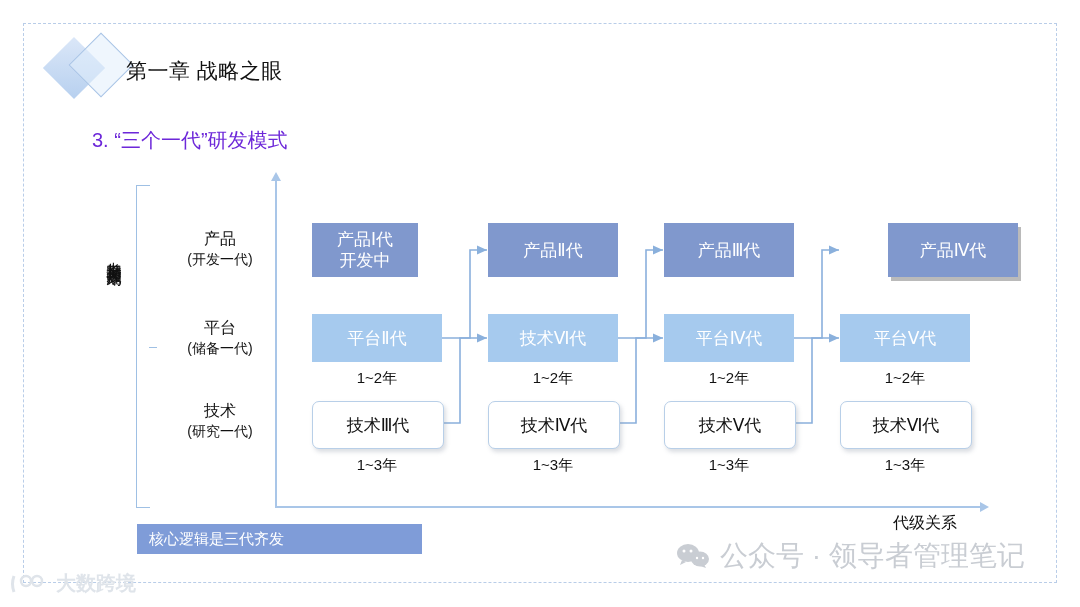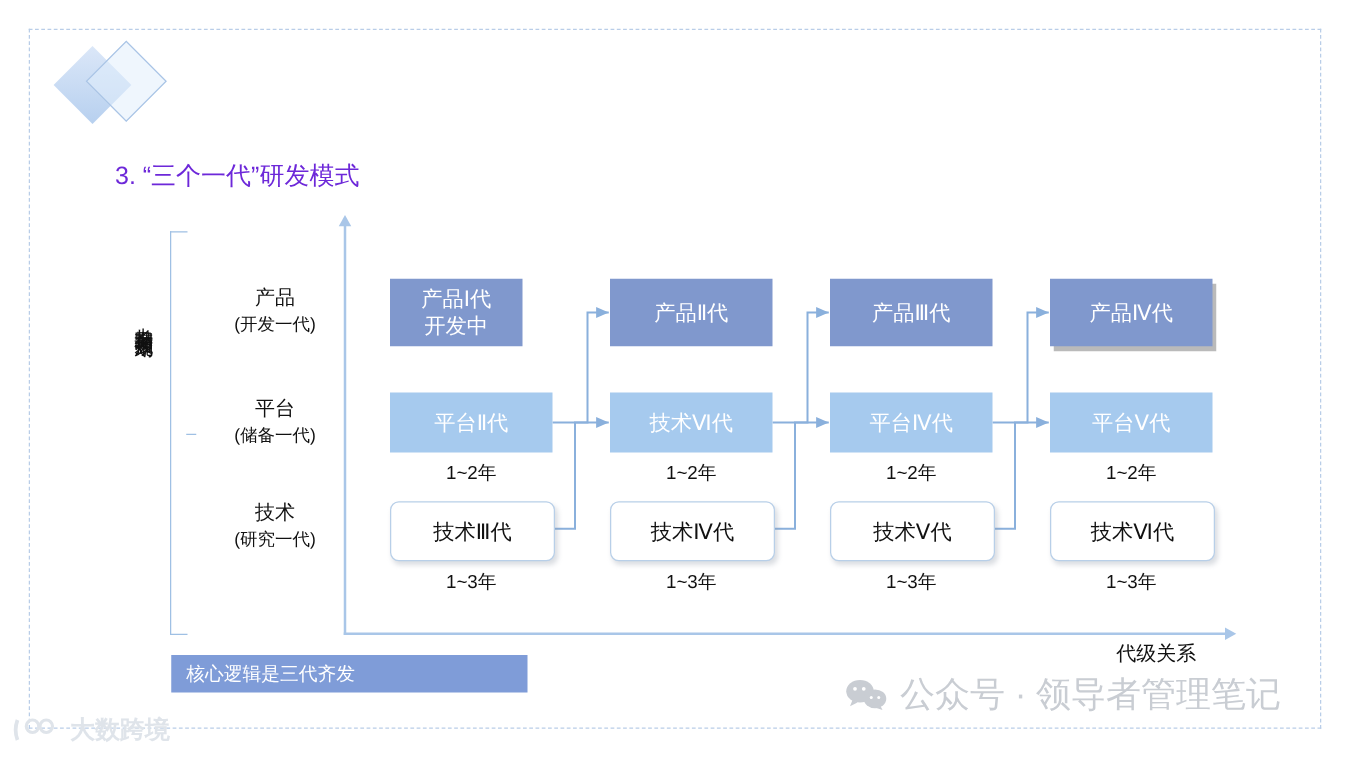"第一章 战略之眼" div.chapter-title { html: none -> <div>第一章 战略之眼</div> }
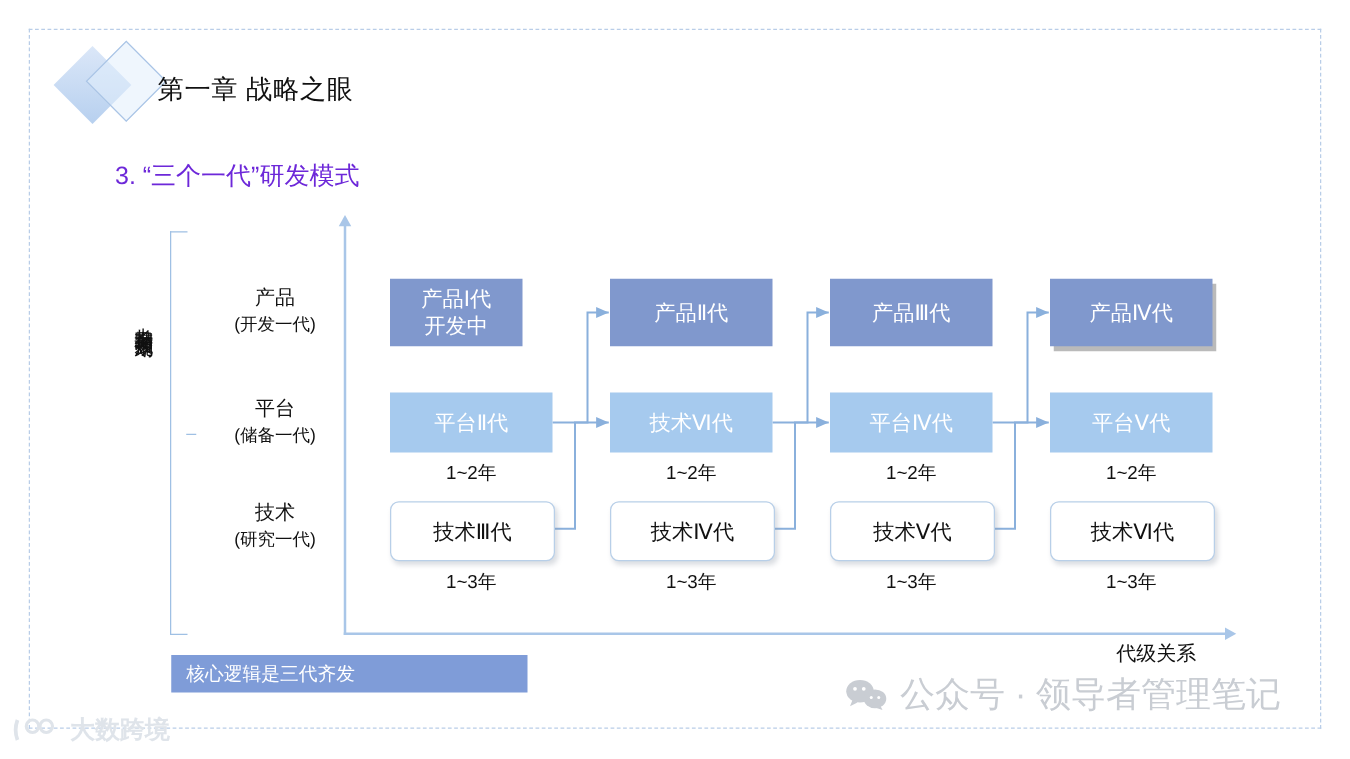"产品Ⅳ代" .box-product.shadow { margin-left: none -> 48px }
